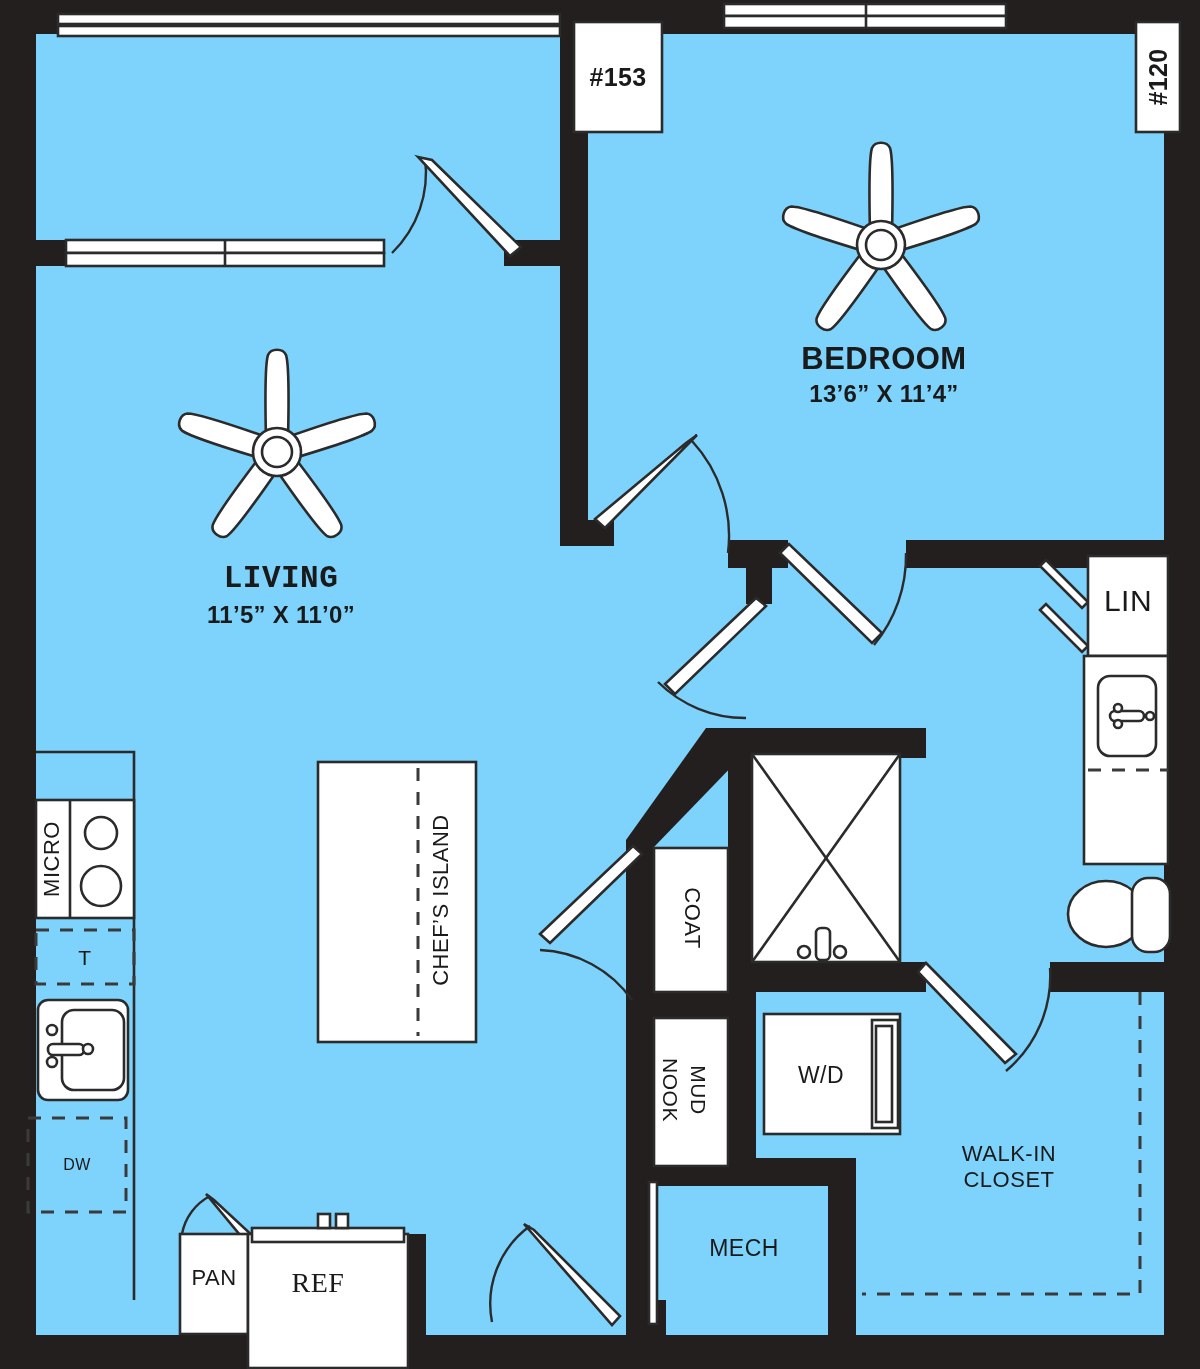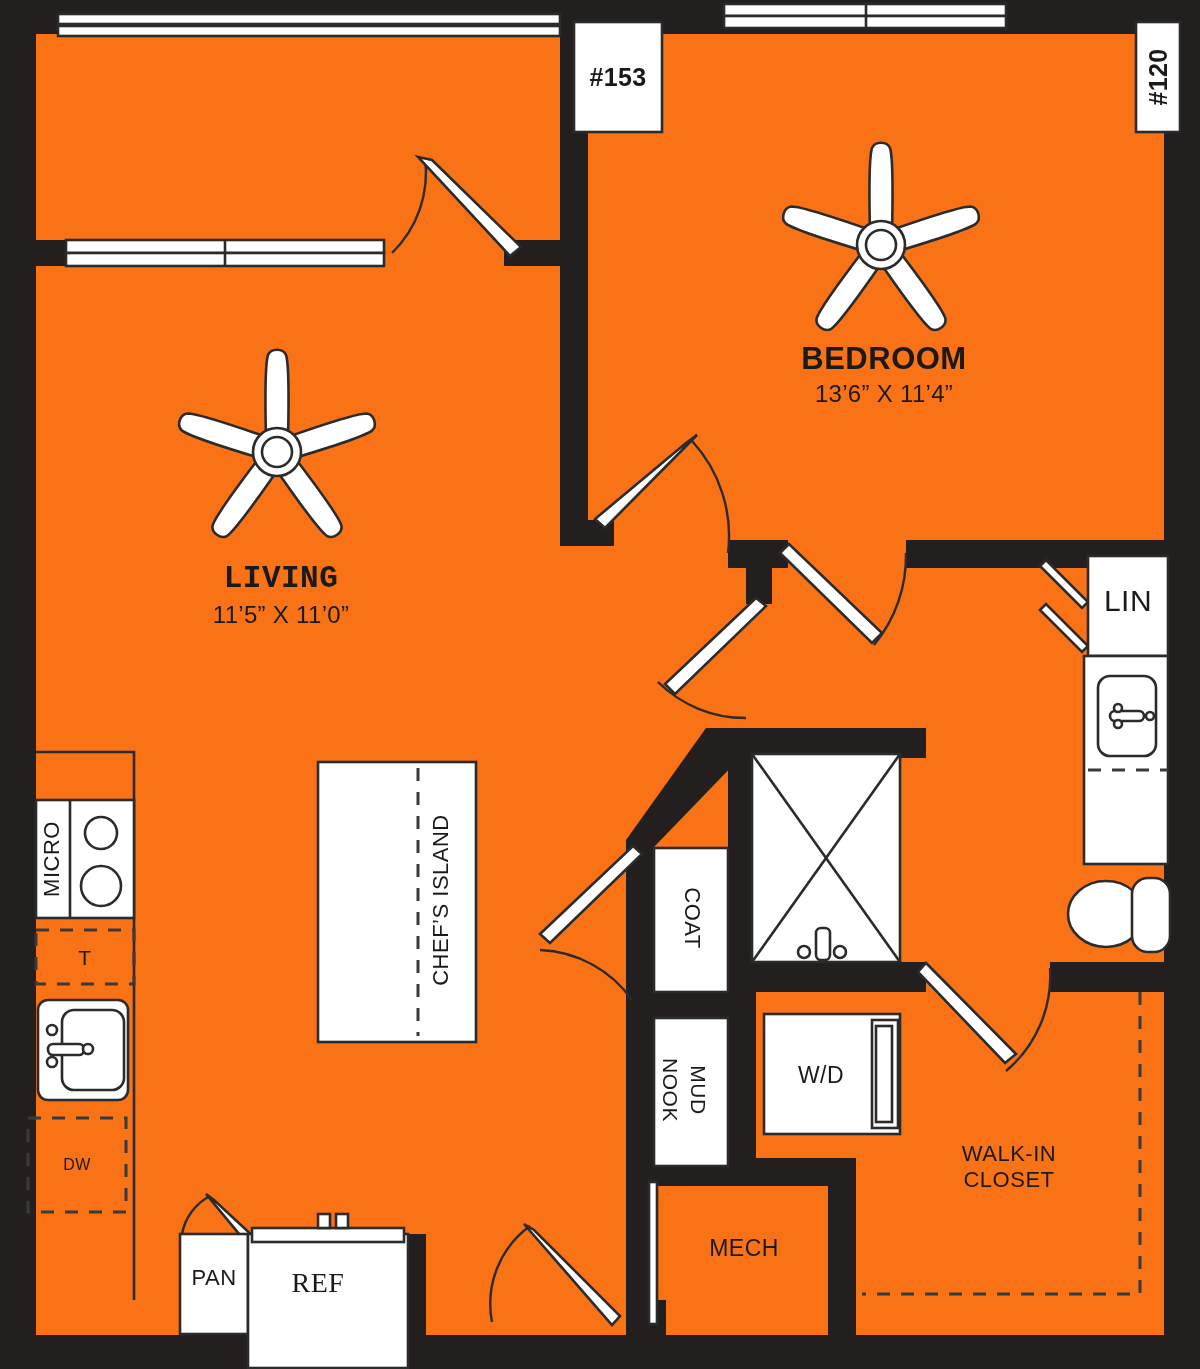"#153" #plan { background: #f97316 -> #7dd3fc }
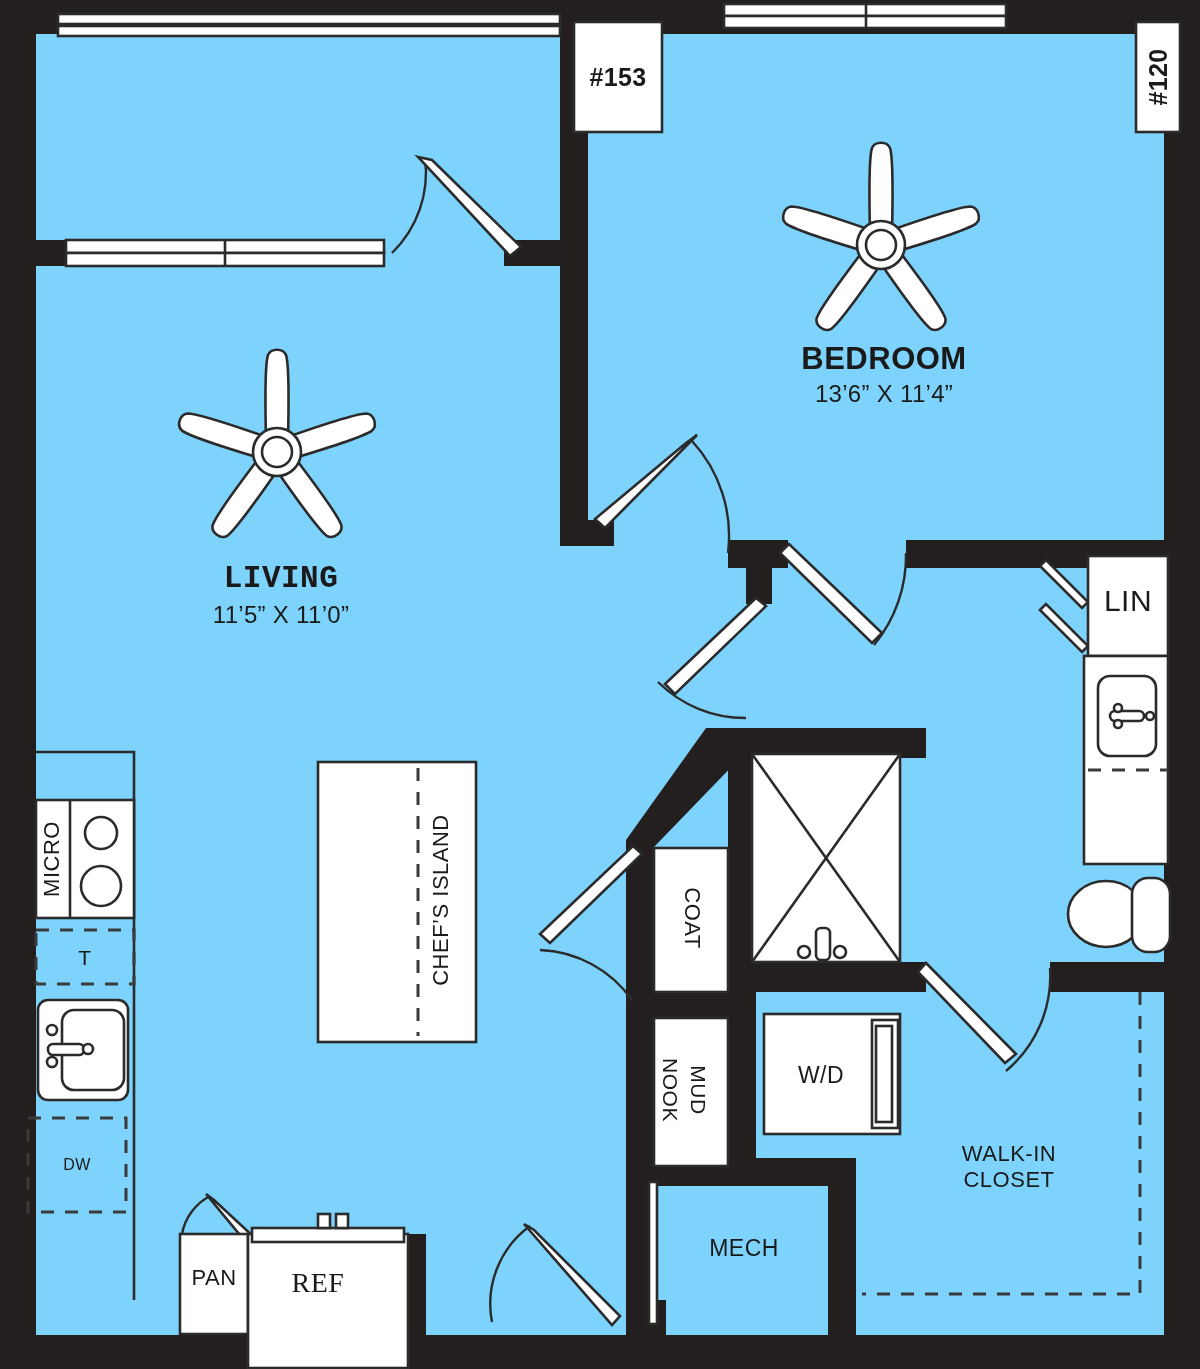"13’6” X 11’4”" .room-dim { font-weight: 400 -> 700 }
